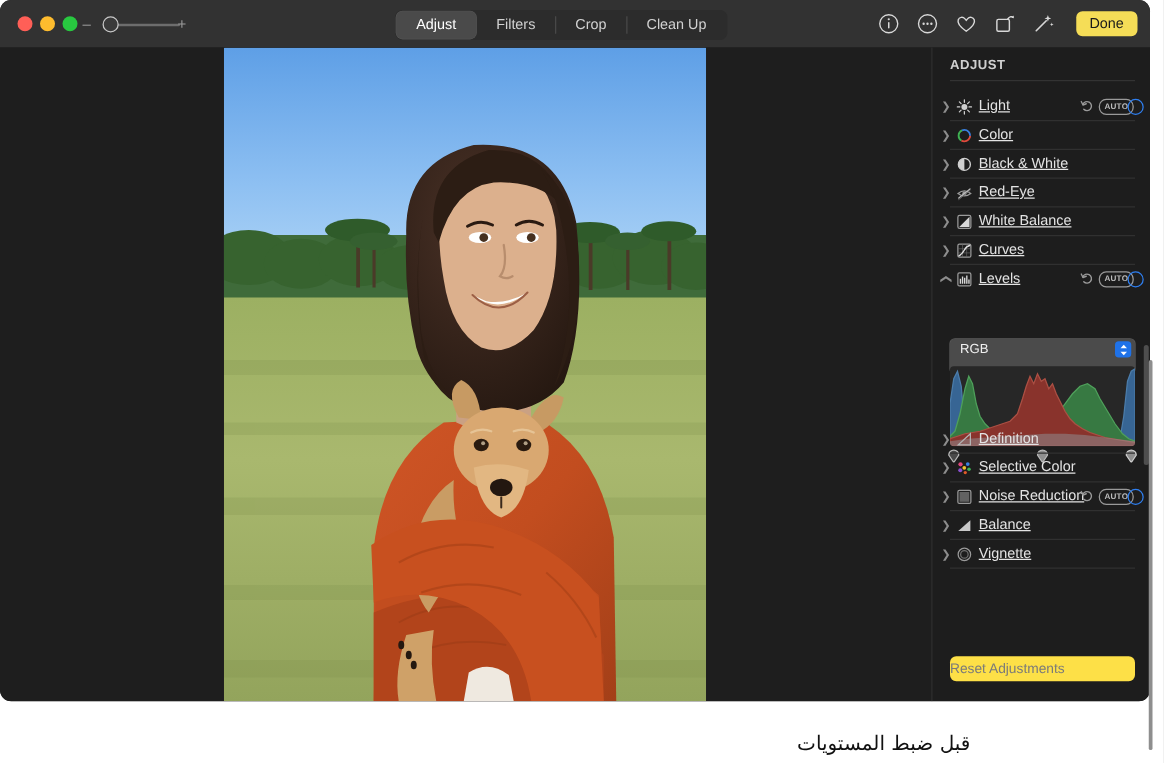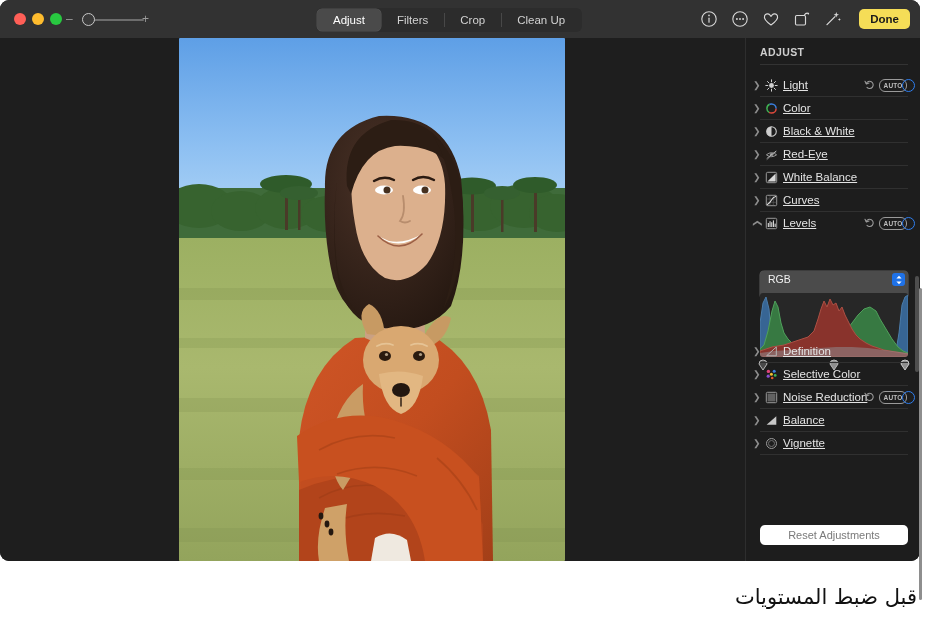"Done" #done-btn { font-weight: bold -> normal }
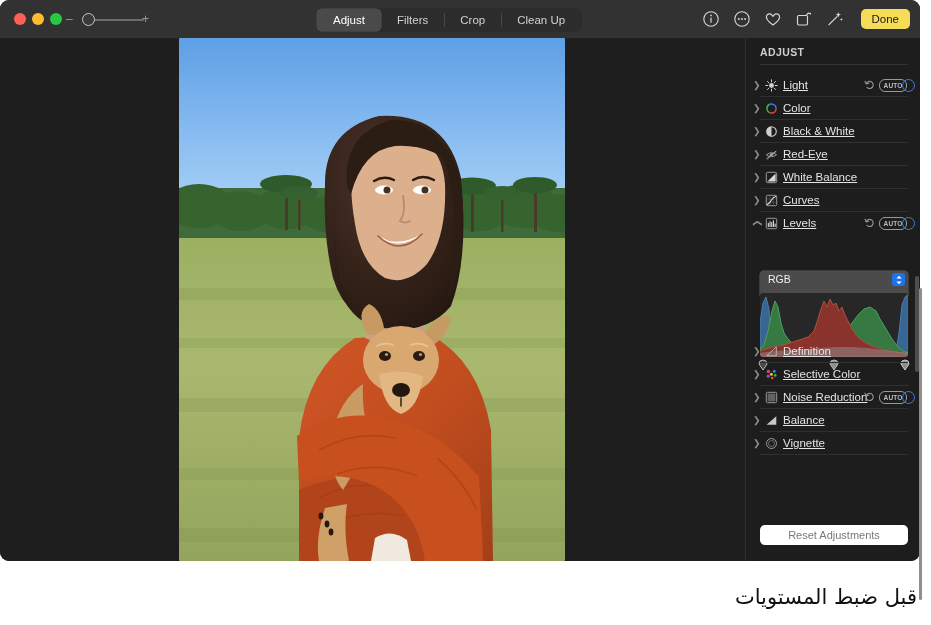"Reset Adjustments" #reset-btn { background: #ffffff -> #fde047; text-align: center -> left }
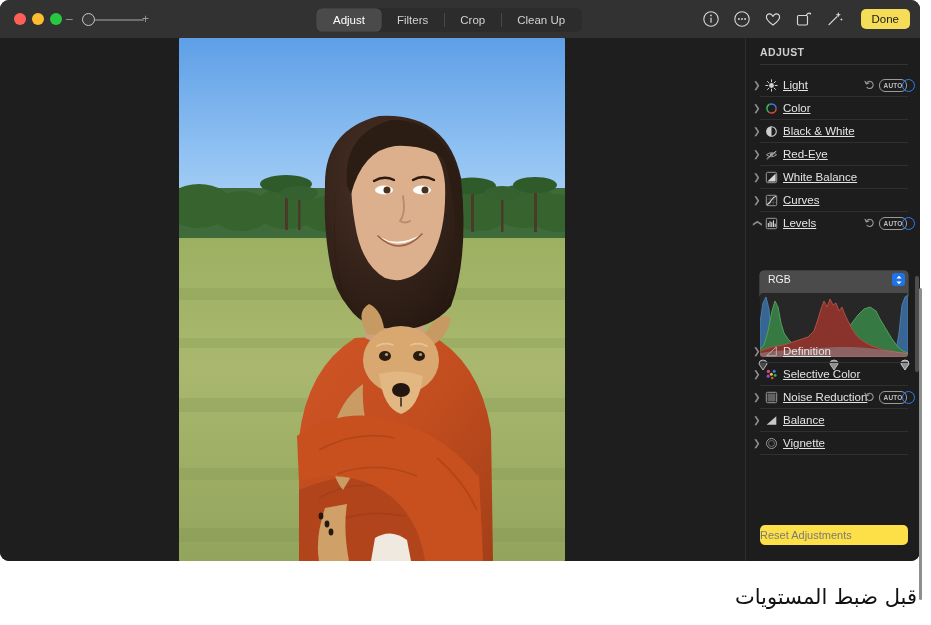"قبل ضبط المستويات" #caption { font-size: 21px -> 16px; text-align: right -> center }
